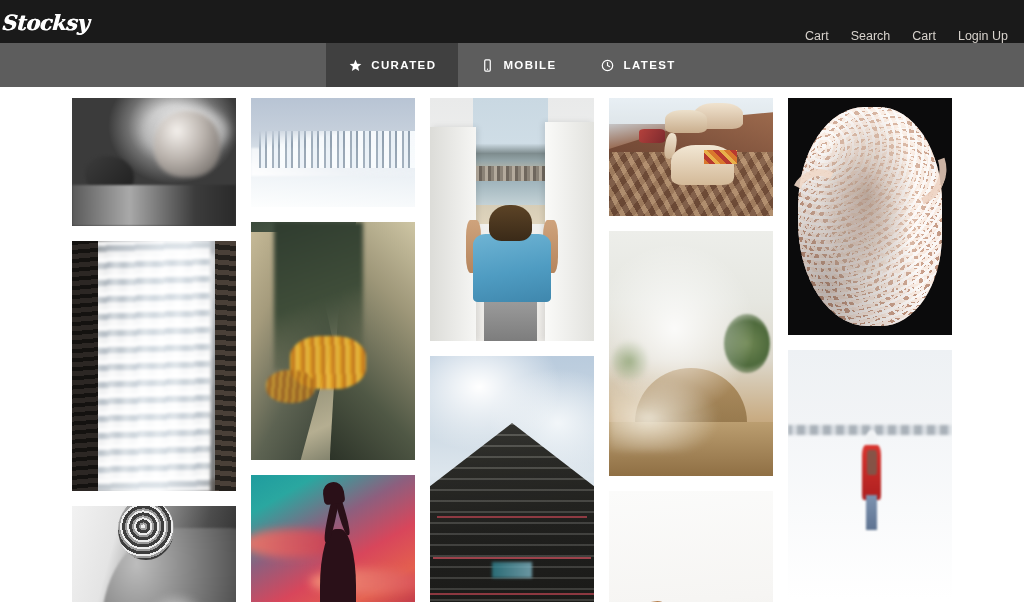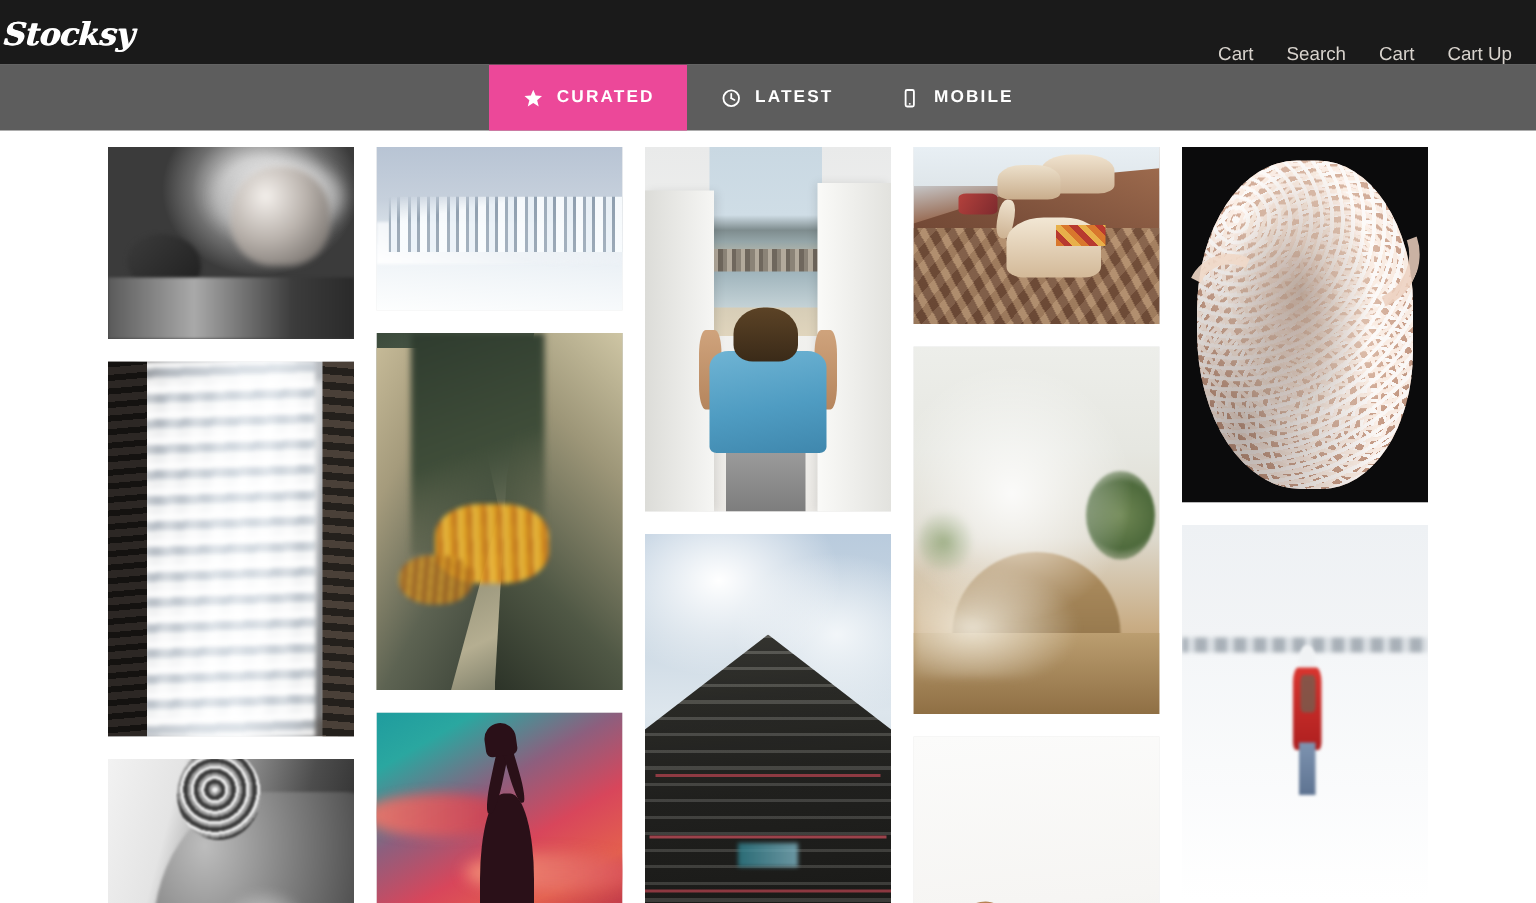"Cart Up" a { text: Cart -> Login }
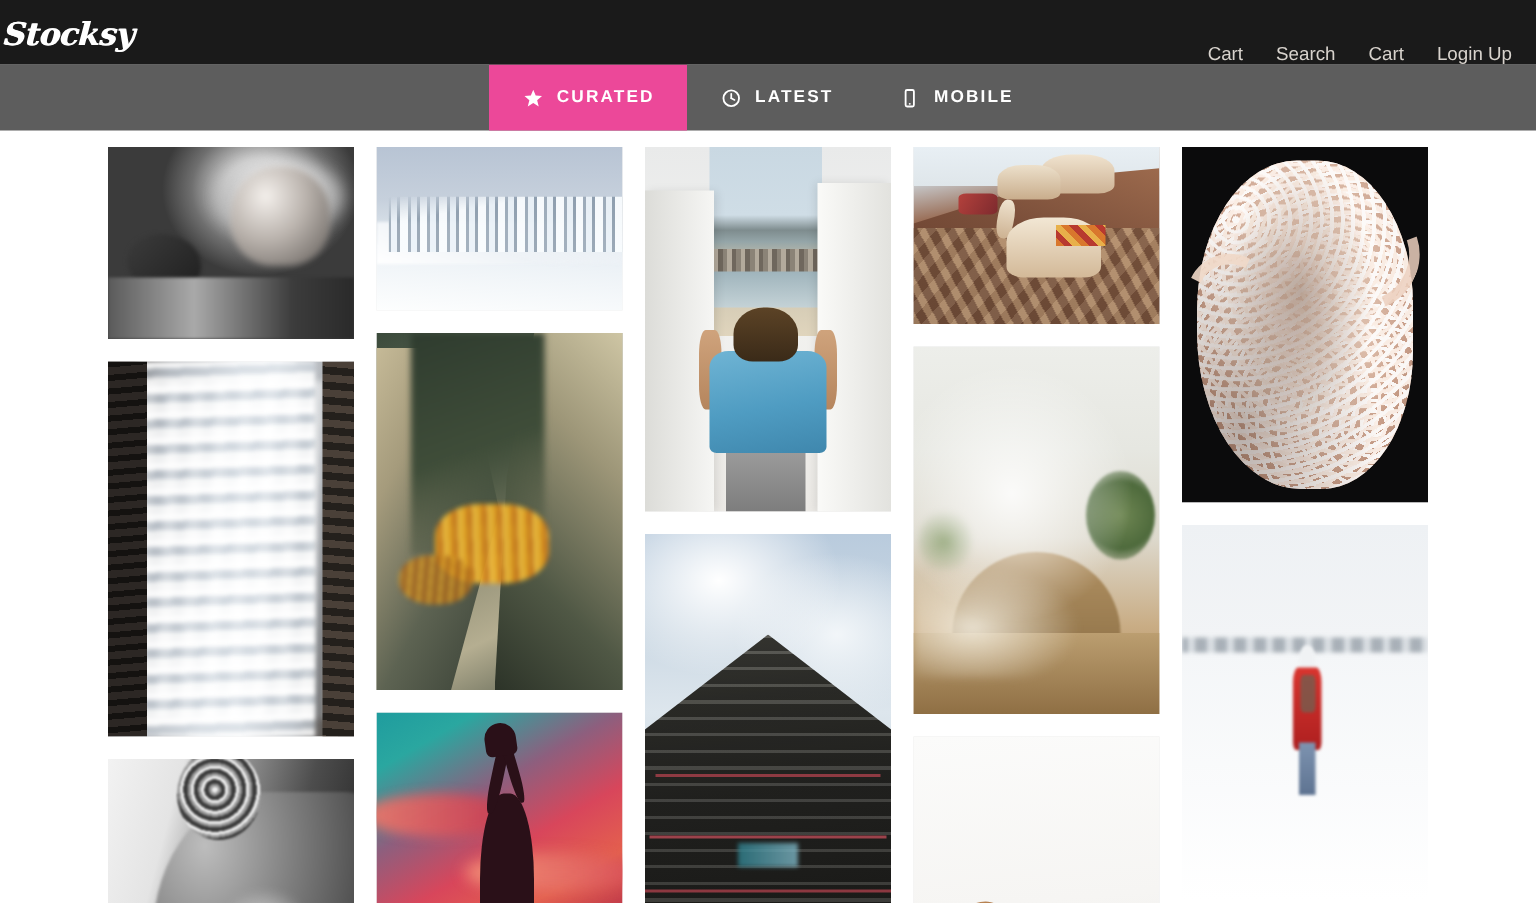"CURATED" .cat-item.active { background: #ec4899 -> #404040 }
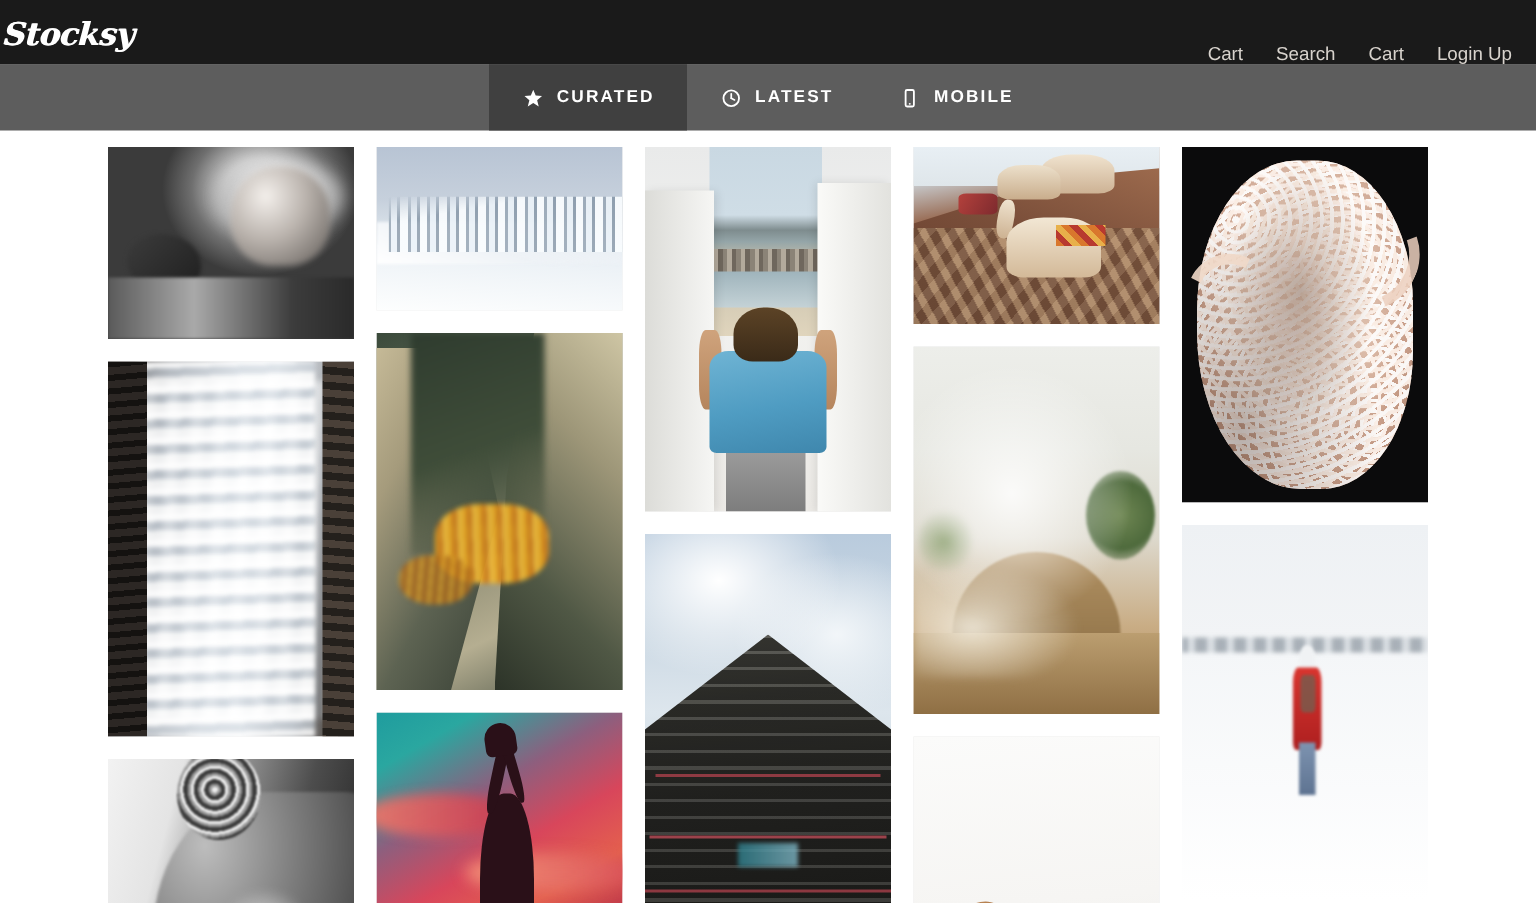"LATEST" a.cat-item { order: before "MOBILE" -> after "MOBILE" }
